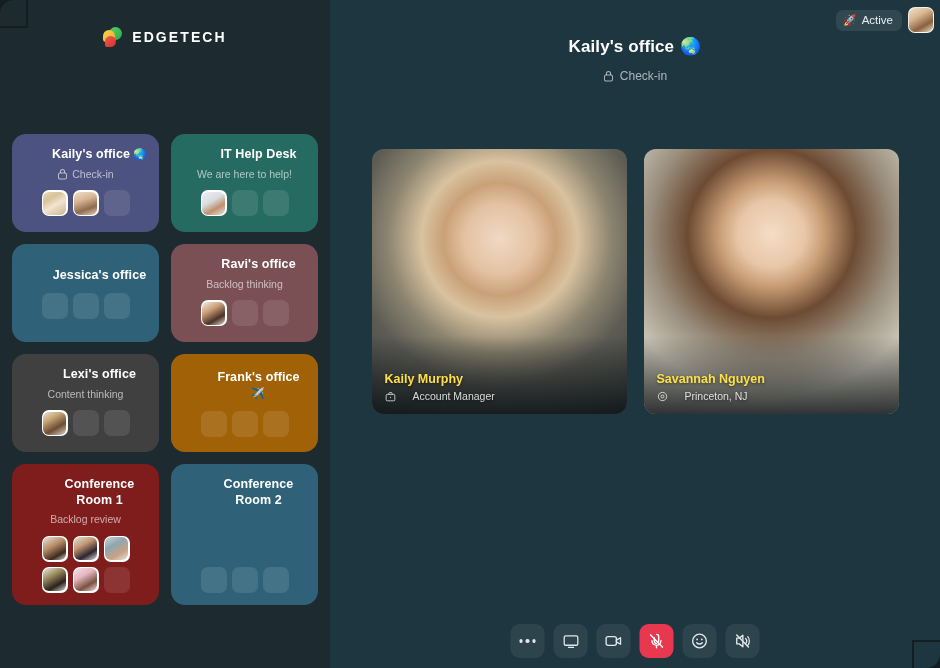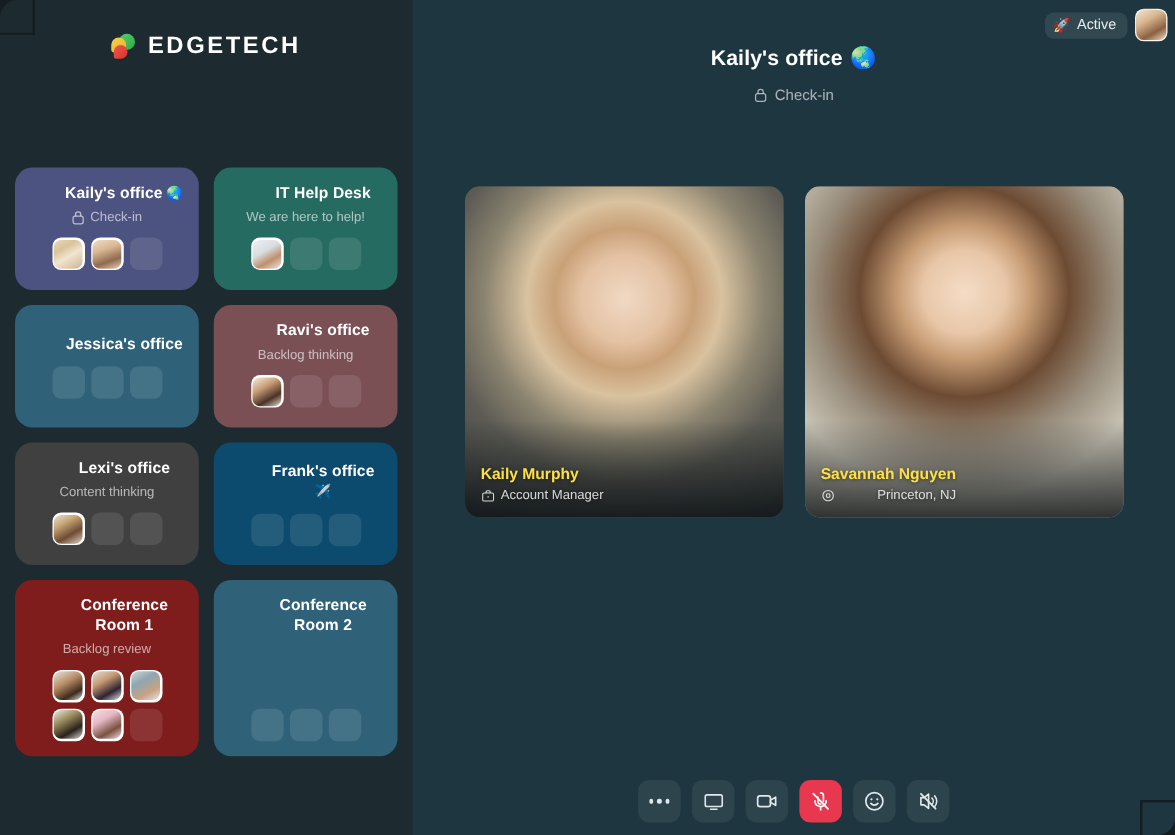"EDGETECH" .brand-text { font-size: 19px -> 14px }
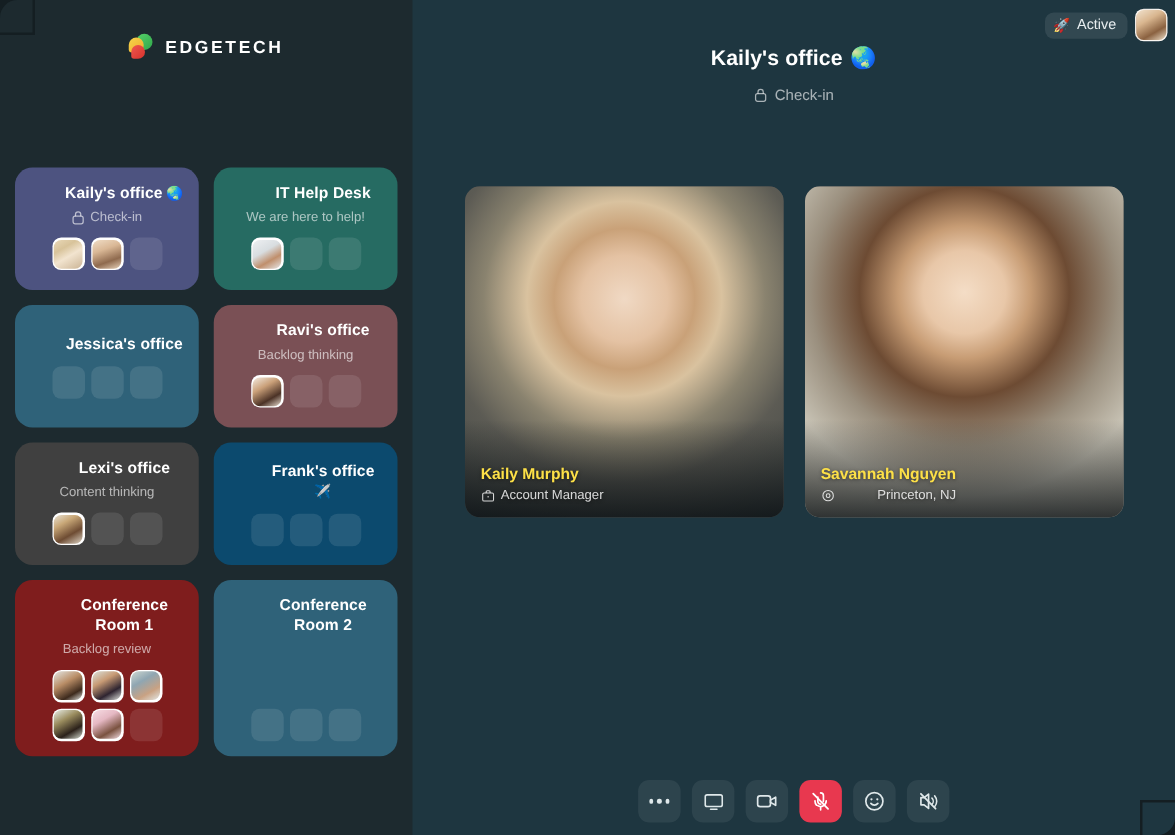"Frank's office ✈️" div.room-card { background: #0c4a6e -> #a16207 }
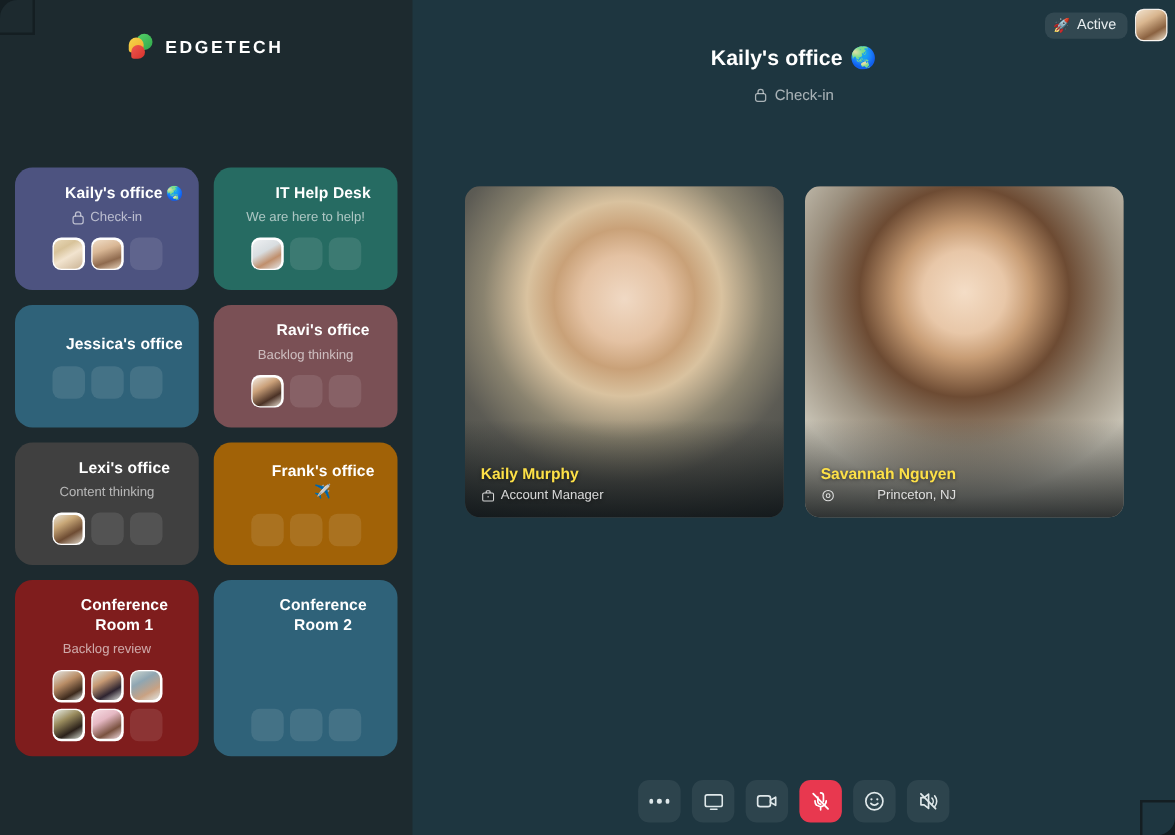"Account Manager" .tile-meta { gap: 5px -> 17px; justify-content: space-between -> none }
